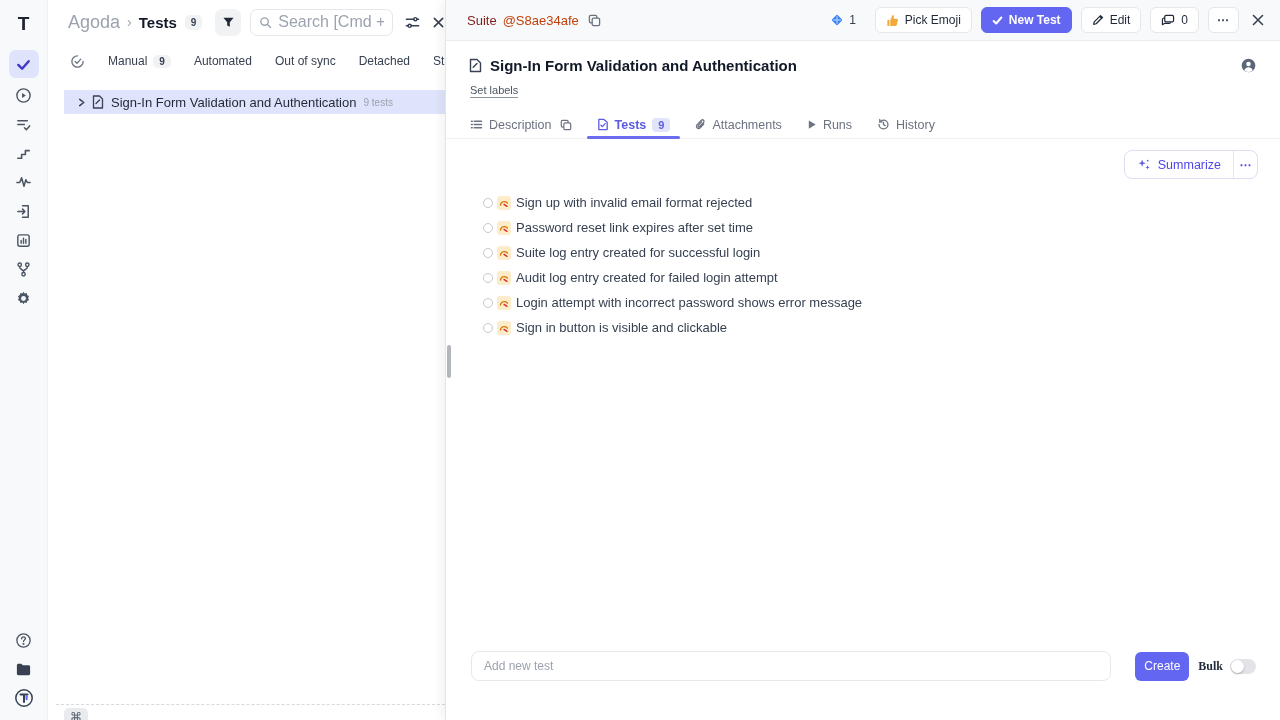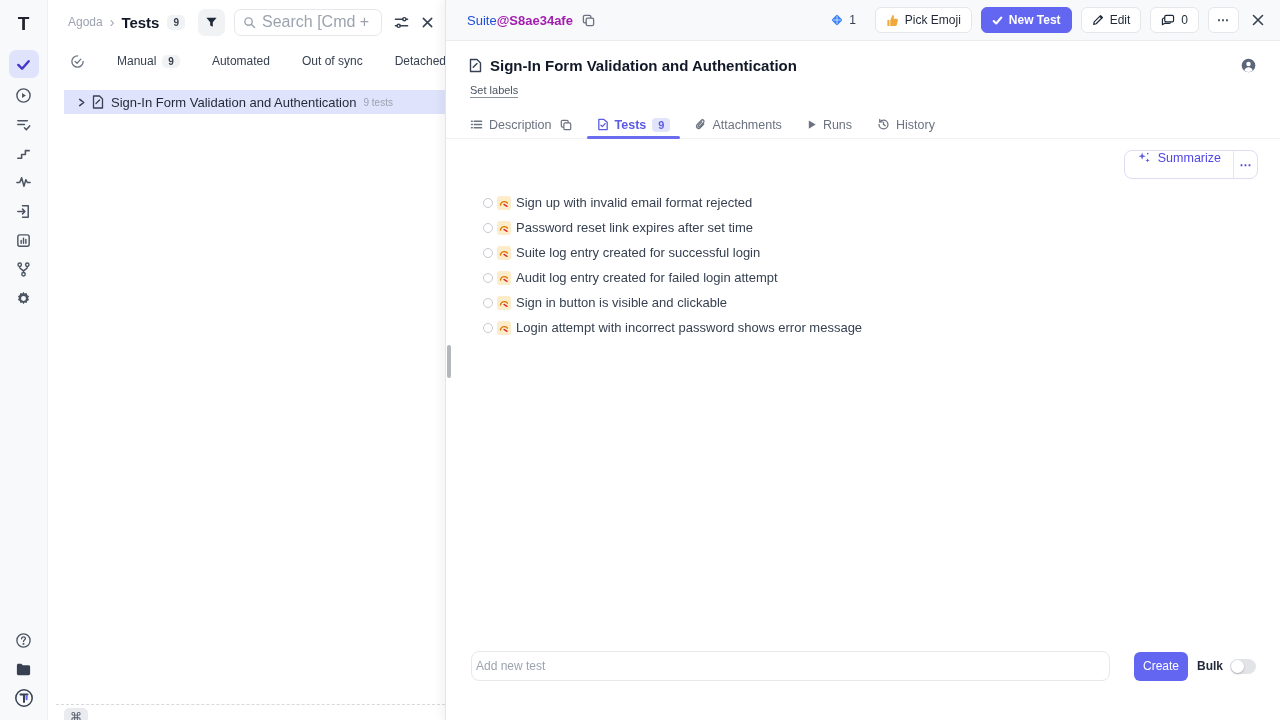"Agoda" .crumb-project { font-size: 12px -> 18px }
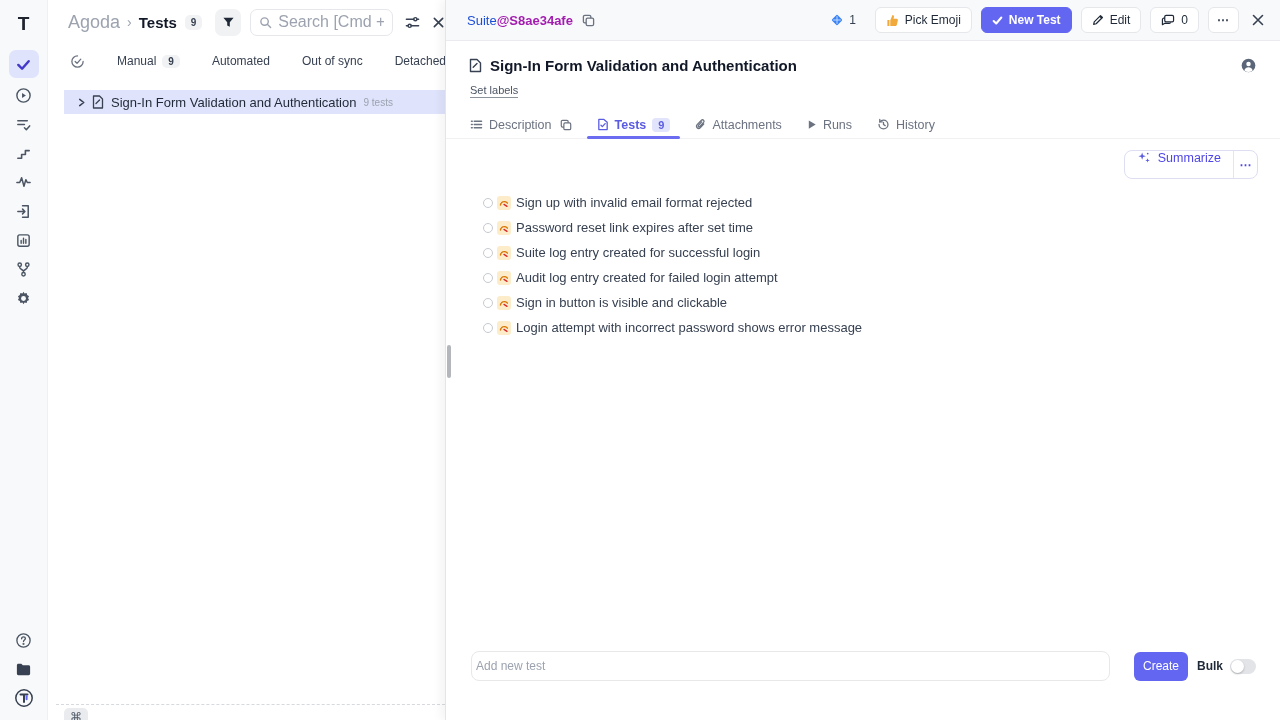"Suite" .suite-type { color: #1d4ed8 -> #7f1d1d }
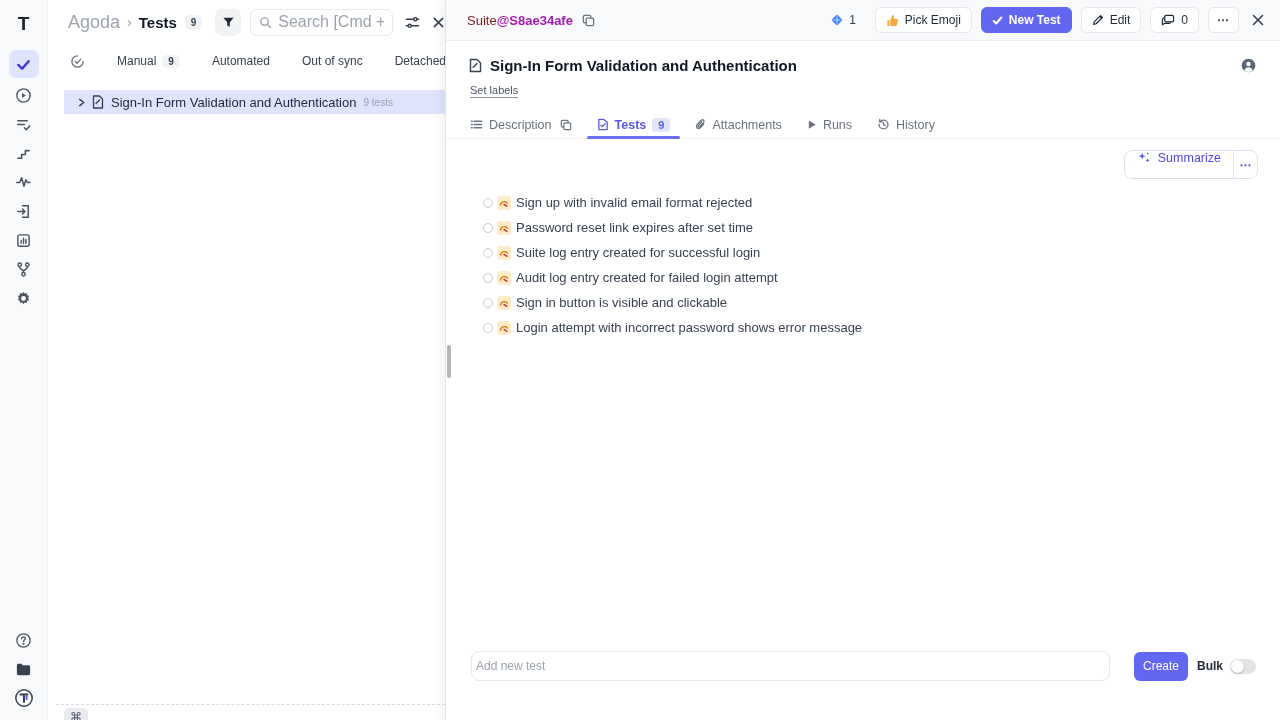"@S8ae34afe" .suite-id { color: #a21caf -> #c2410c; font-weight: 700 -> 400; margin-left: 0 -> 6px }
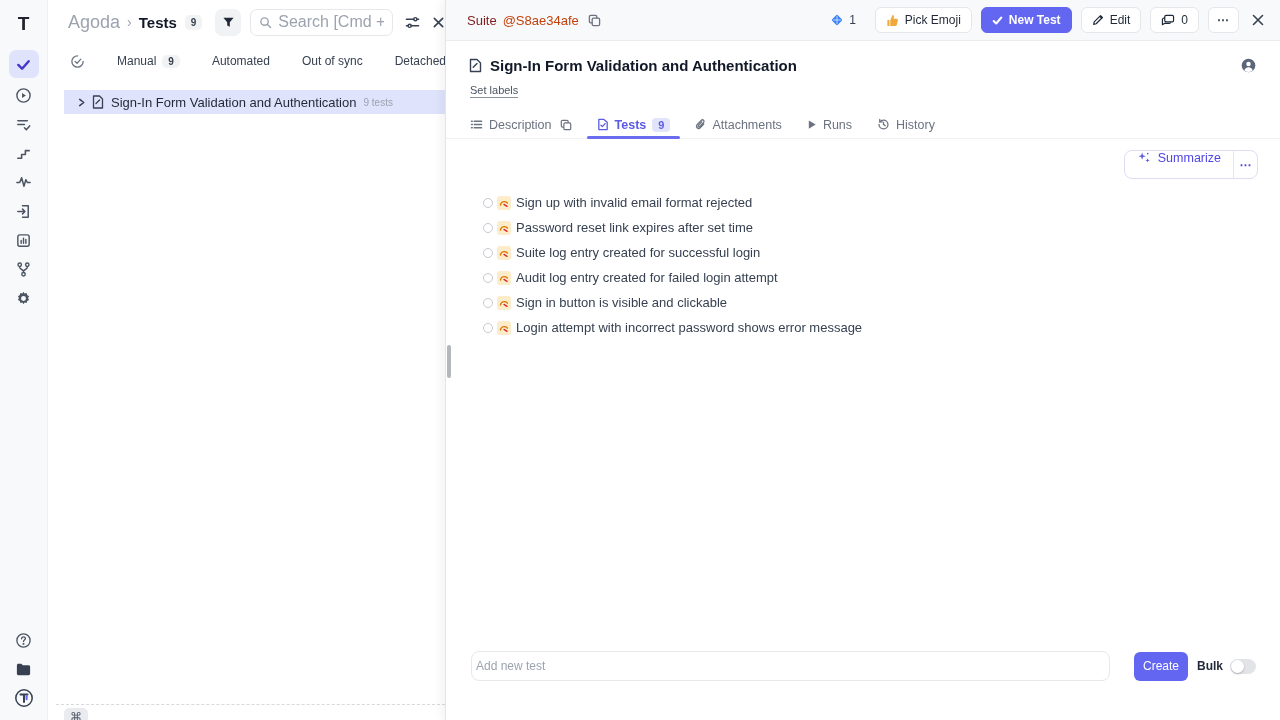"Manual" .tp-tabs { gap: 32px -> 23px }
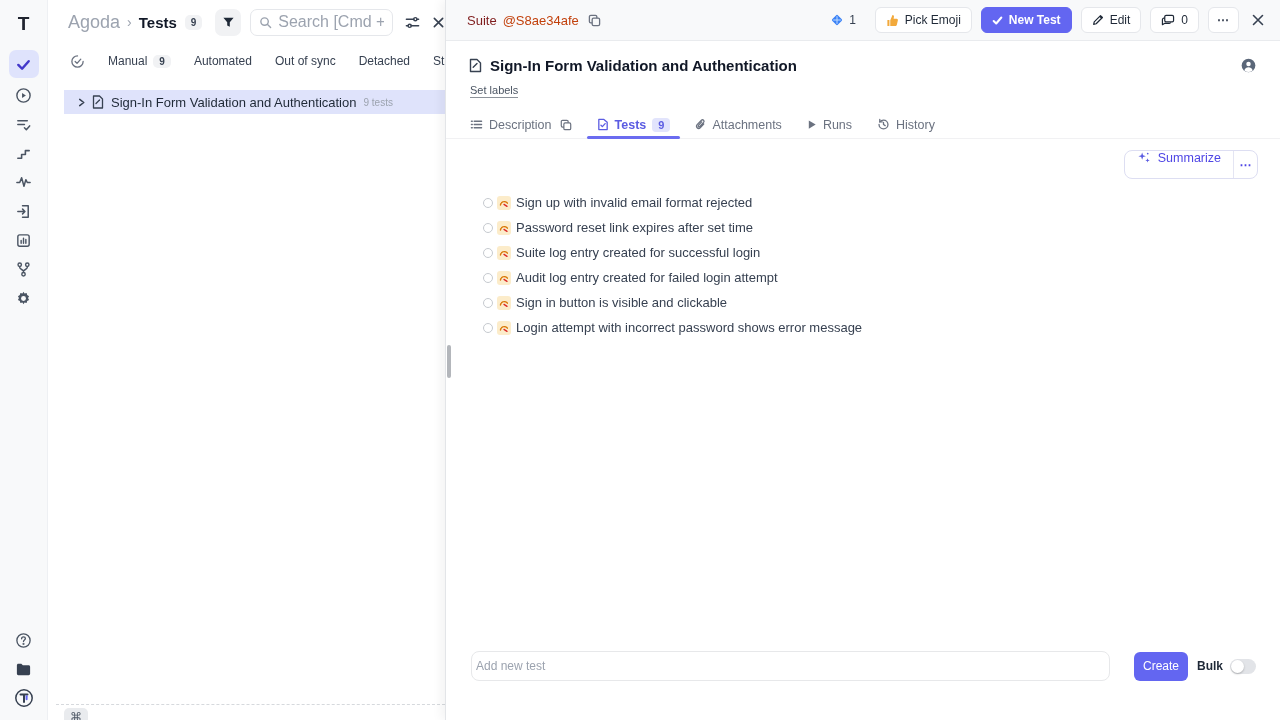"Summarize" .sum-main { align-items: flex-start -> center }
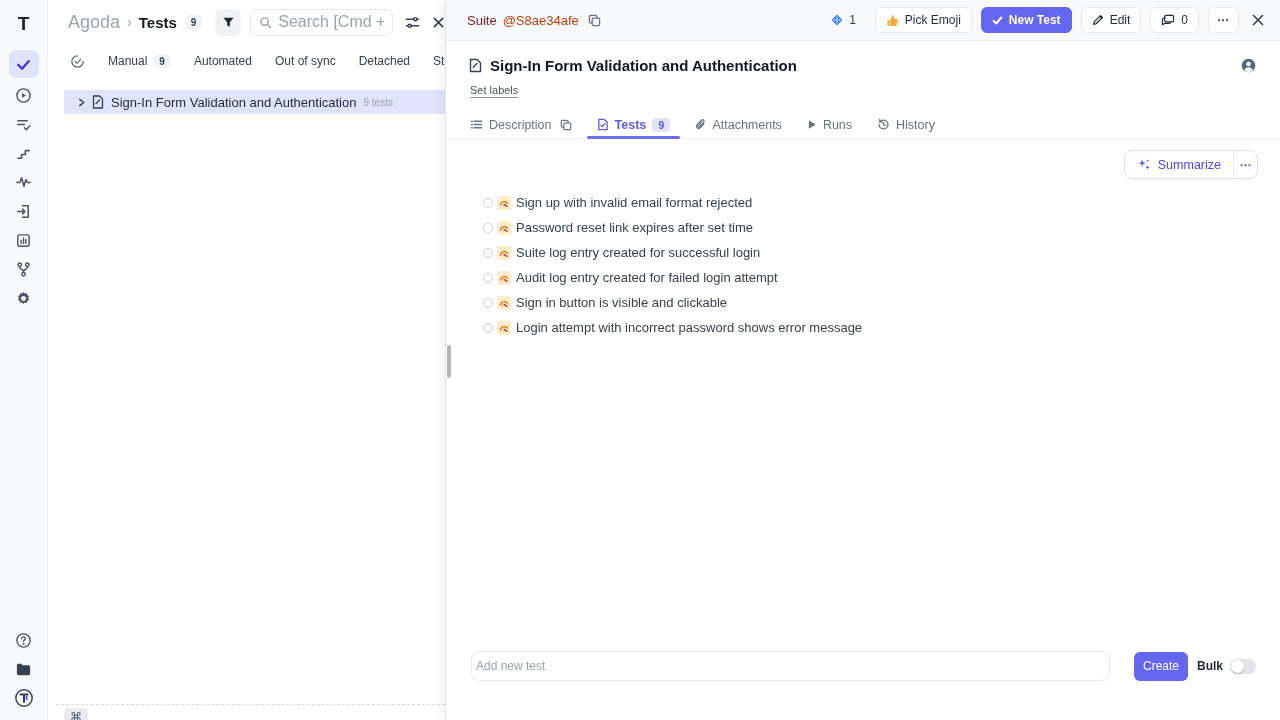"Sign in button is visible" div.test-row { order: before "Login attempt with incorrect password" -> after "Login attempt with incorrect password" }
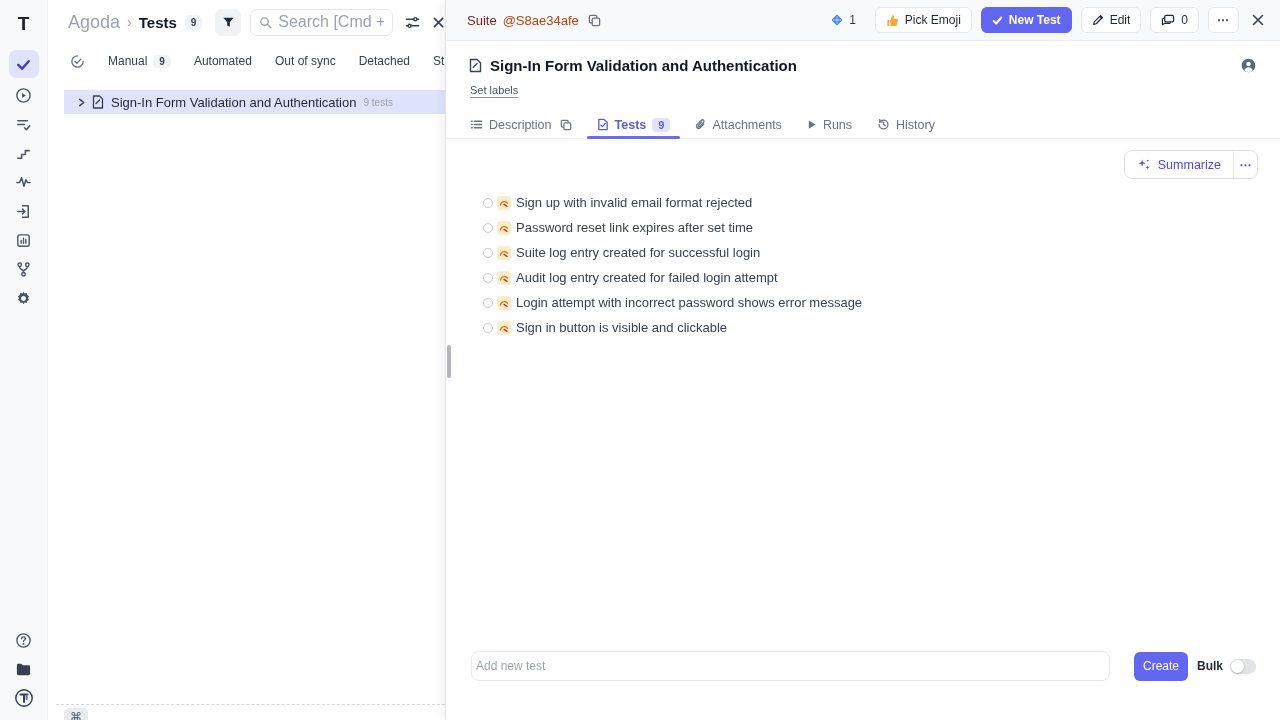"Add new test" .add-input { padding: 0 4px -> 0 12px }
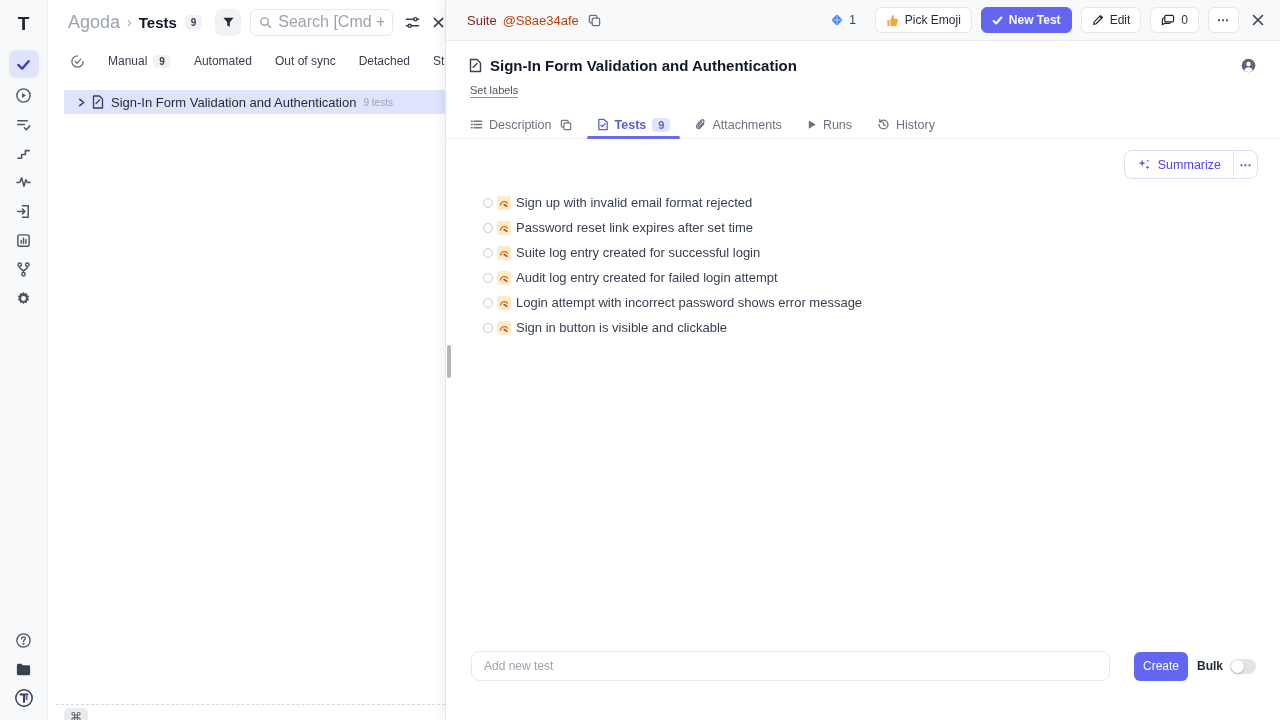"Bulk" .bulk-label { font-family: none -> Liberation Serif, serif }
